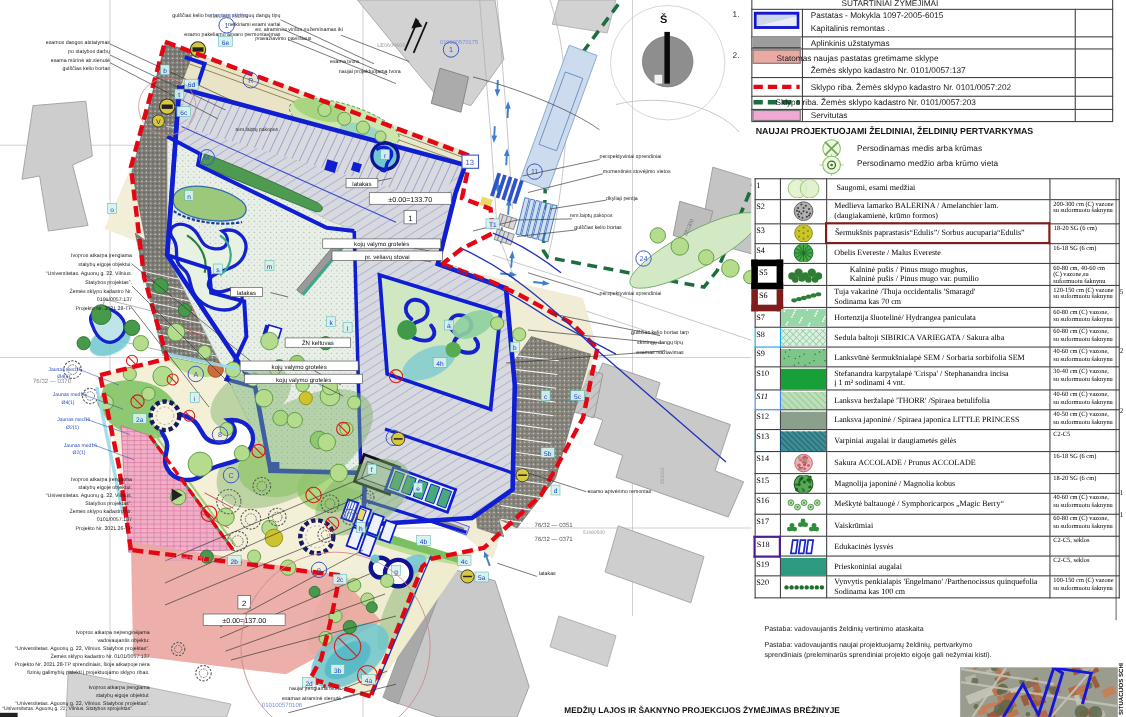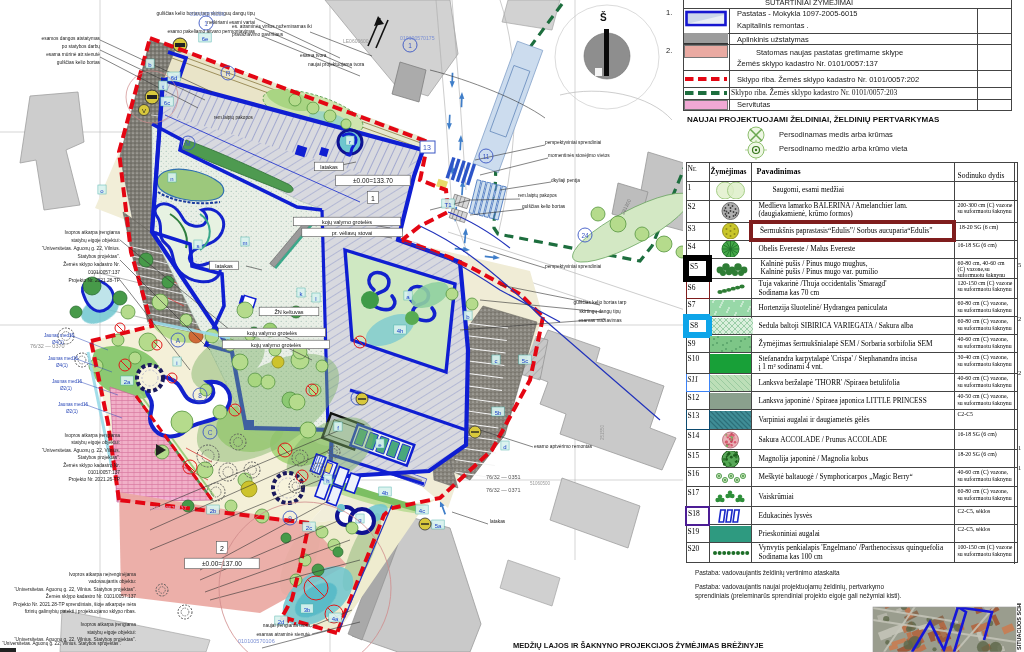"Statomas naujas pastatas gretimame" div.tx { left: 756px -> 706px }
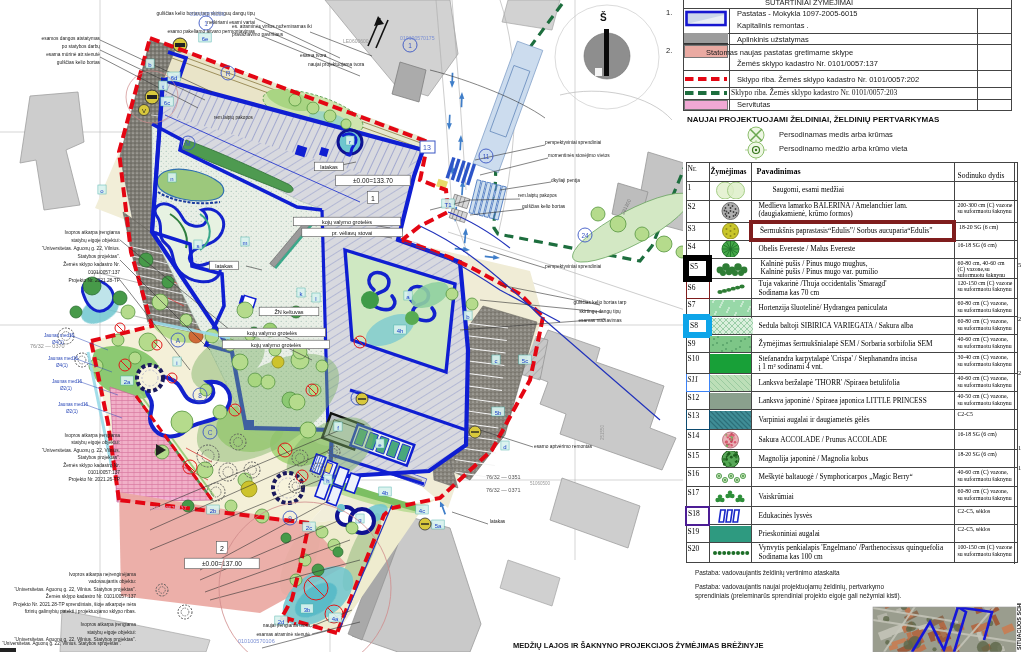"Sklypo riba. Žemės sklypo kadastro Nr. 0101/0057:203" div.tx { font-family: Liberation Serif, serif -> none; left: 731px -> 705px }
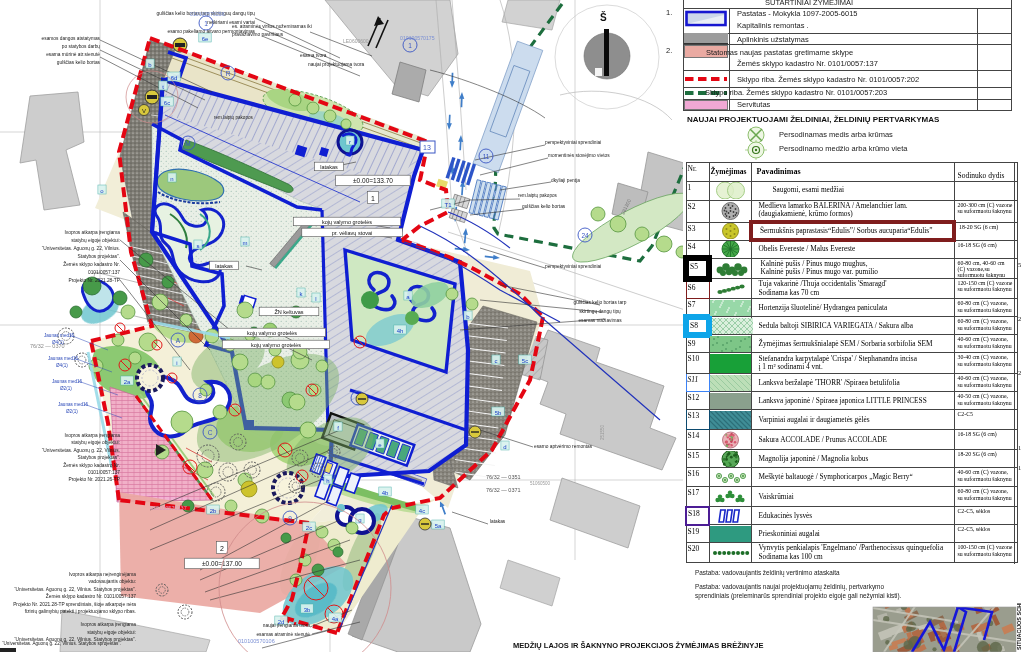"Nr." tr { html: <tr> <td>Nr.</td> <td>Žymėjimas</td> <td>Pavadinimas</td> <td>Sodinuko dydis</td> </tr> -> none }
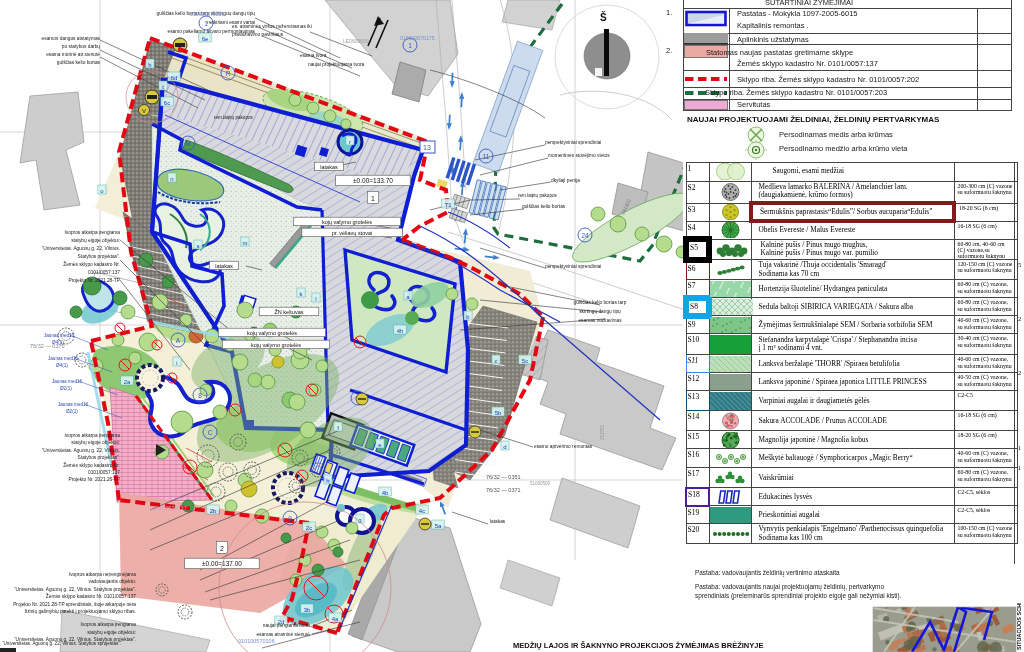"Saugomi, esami medžiai" td { padding-left: 21px -> 9px }
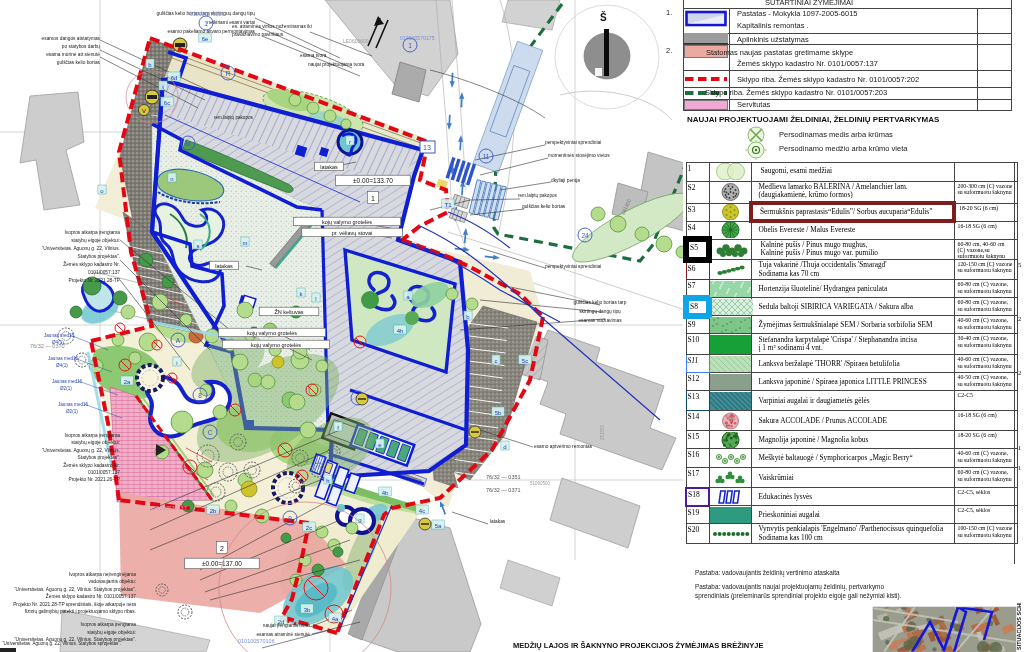"Šermukšnis paprastasis“Edulis”/ Sorbus" td { border: 4px solid #7f1d1d -> 2px solid #7f1d1d }
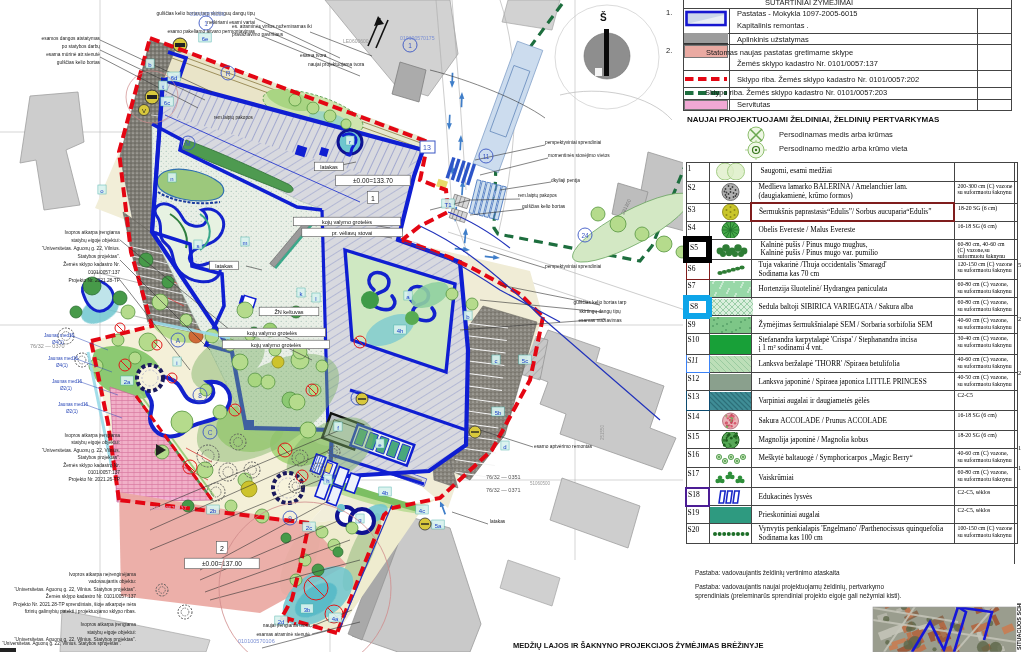"Kalninė pušis / Pinus mugo" td { padding-left: 9px -> 21px }
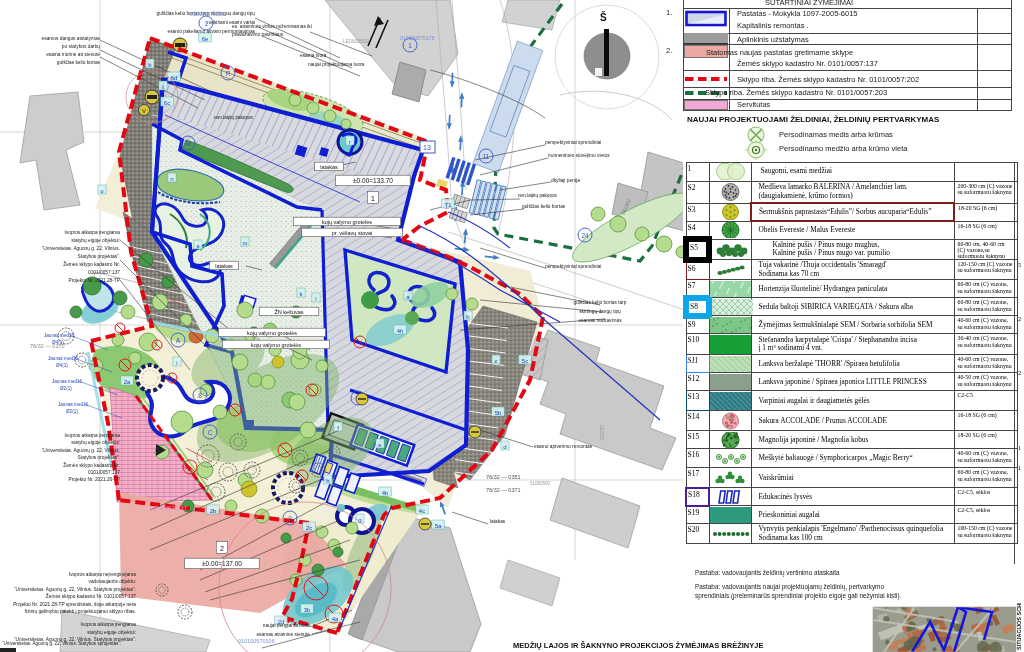"S6" td { border: 1px solid #7f1d1d -> 6px solid #7f1d1d }
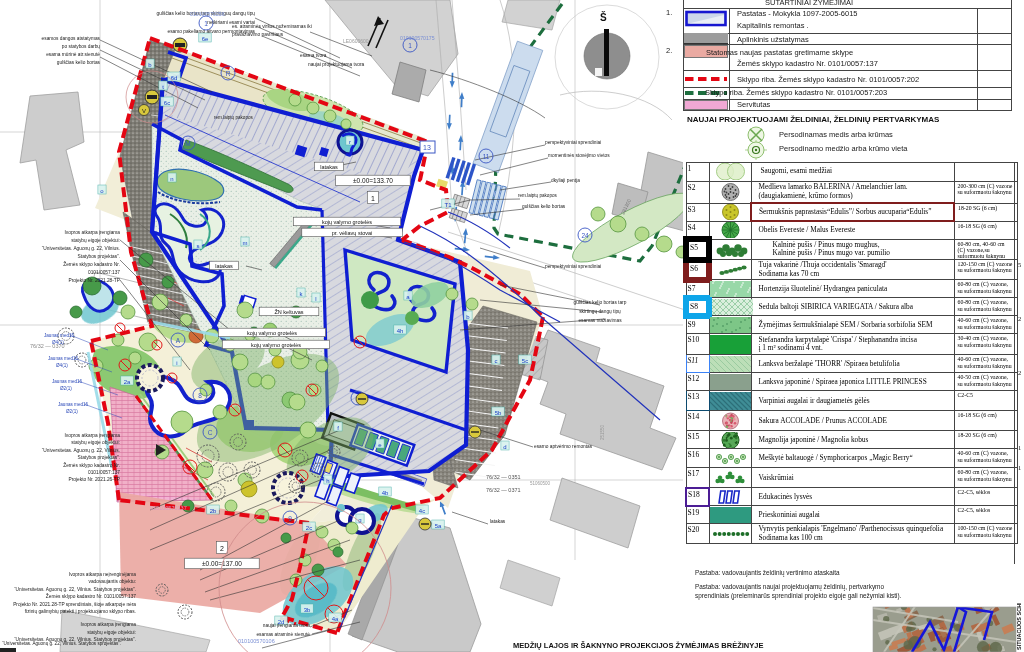"S8" td { border: 6px solid #0ea5e9 -> 1px solid #0ea5e9 }
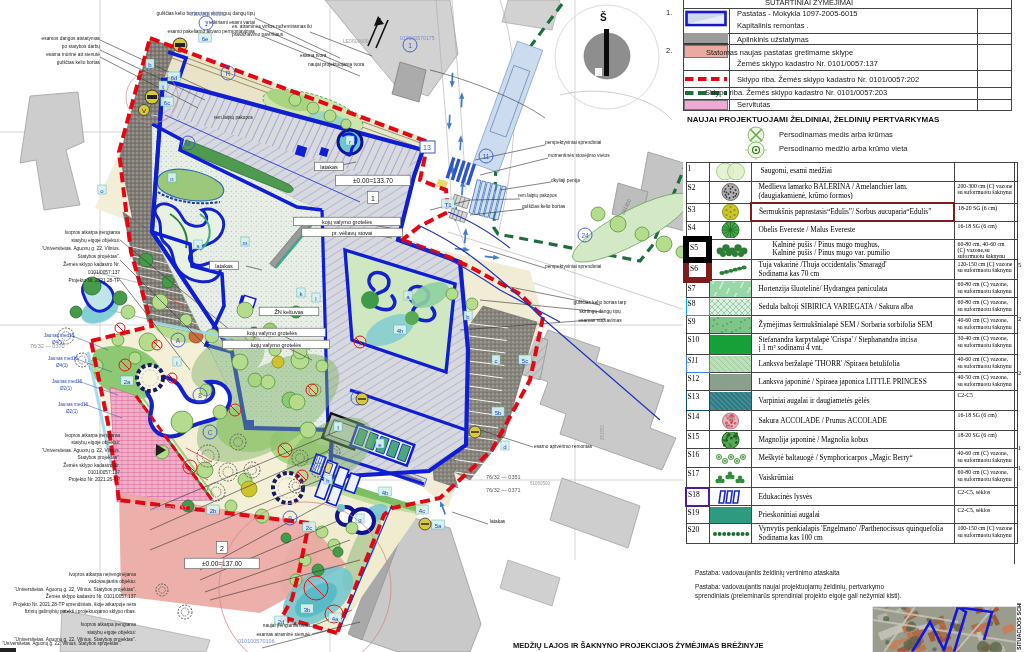"Žymėjimas šermukšnialapė SEM / Sorbaria" td { text: Žymėjimas -> Lanksvūnė }
